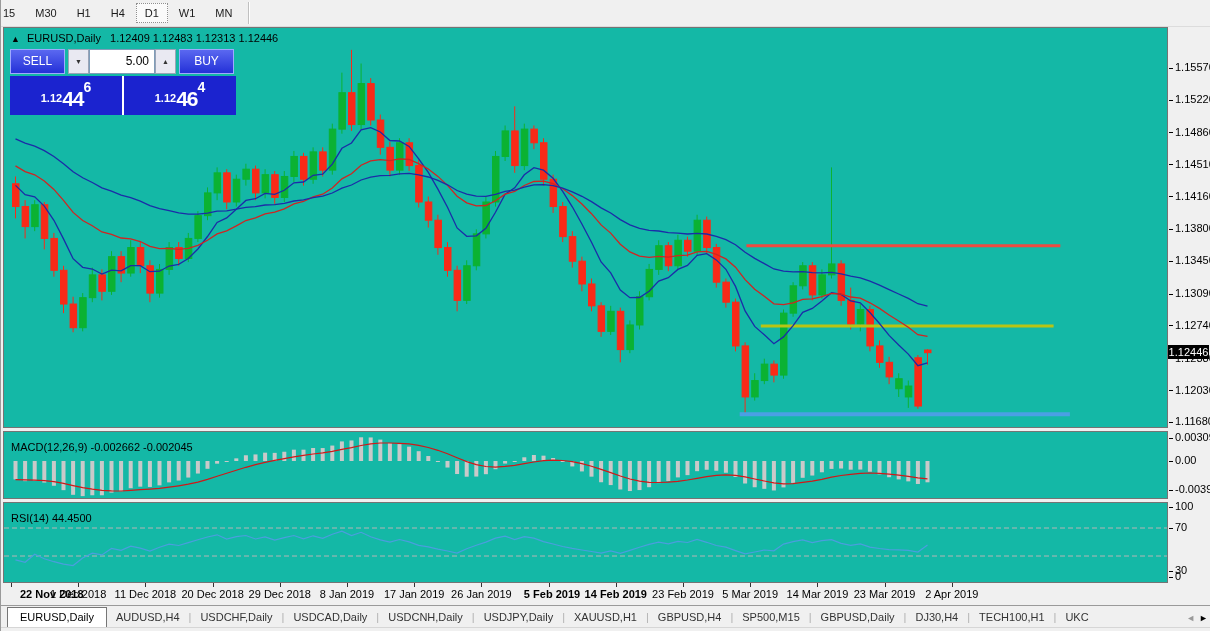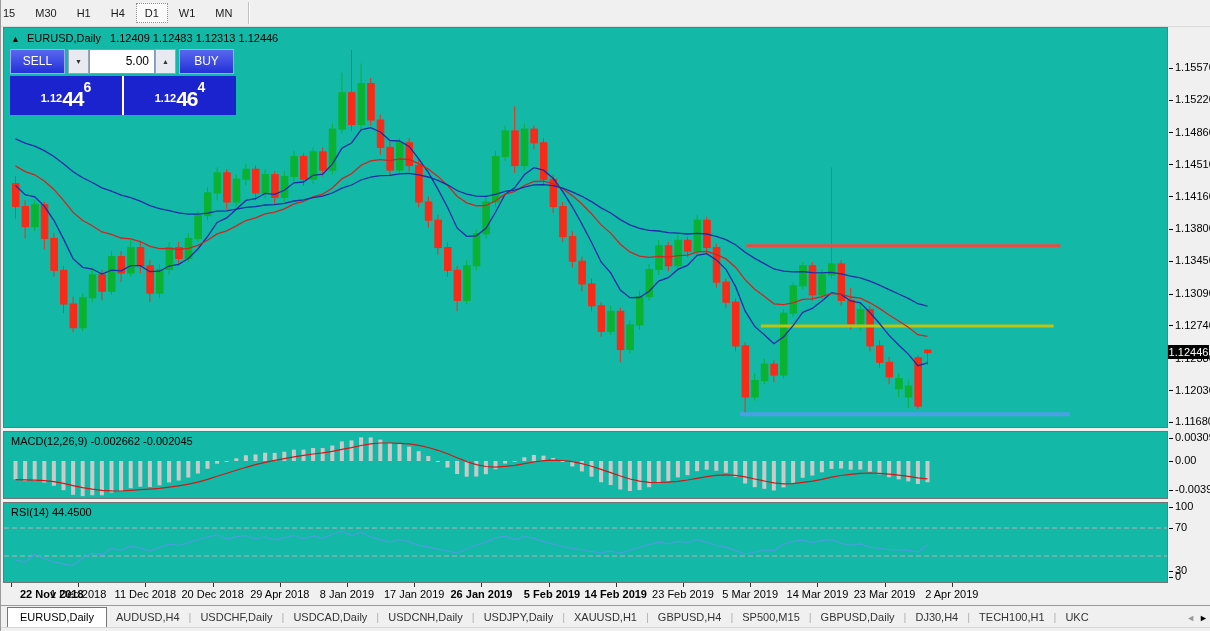"MACD(12,26,9) -0.002662 -0.002045" .pane-label { top: 3px -> 9px }
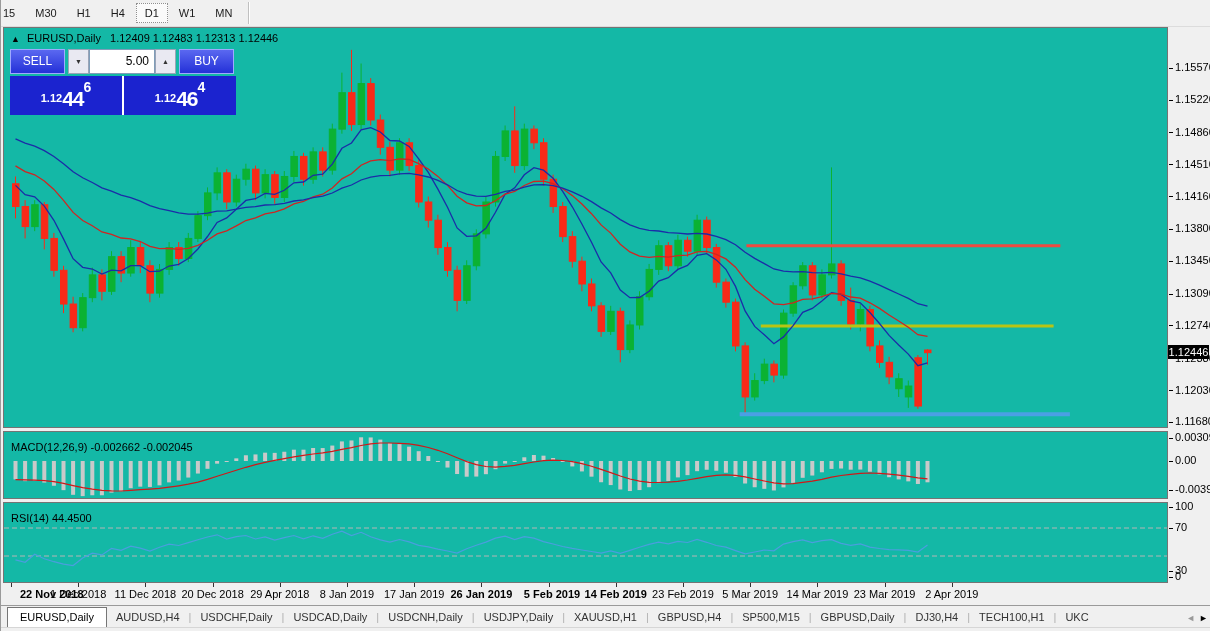"29 Apr 2018" div.date-label { text: Apr -> Dec }
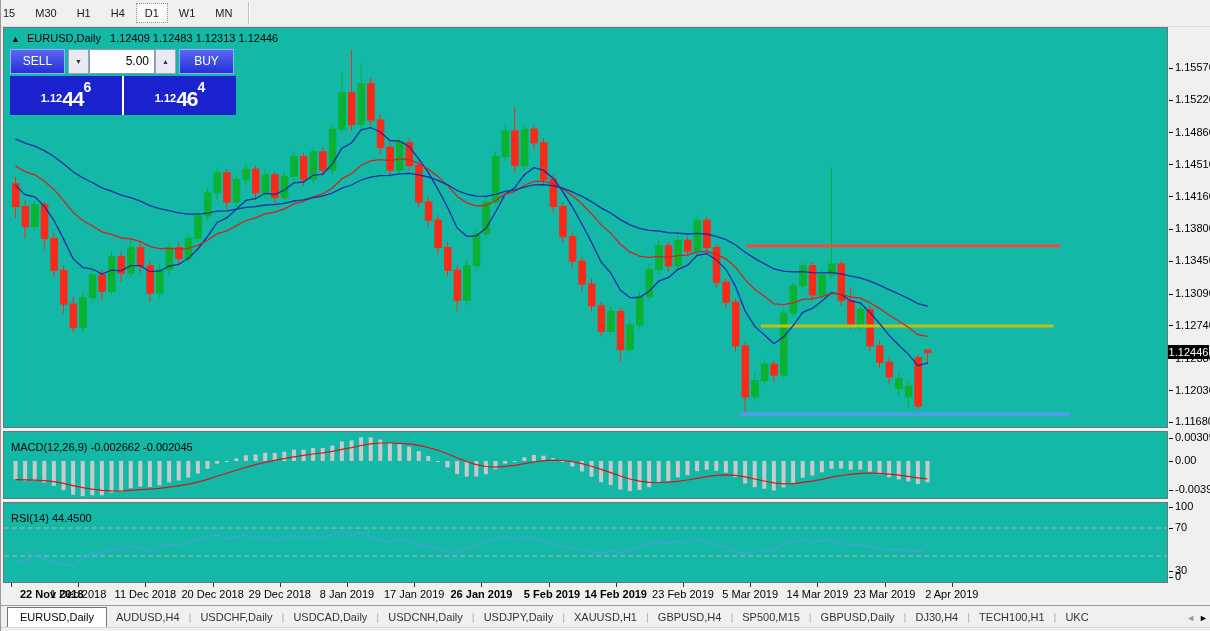"26 Jan 2019" div.date-label { font-weight: bold -> none }
